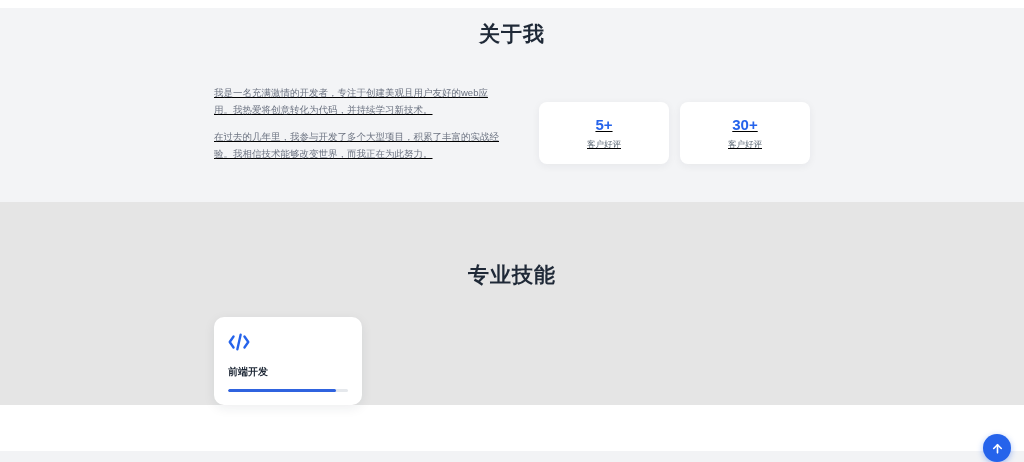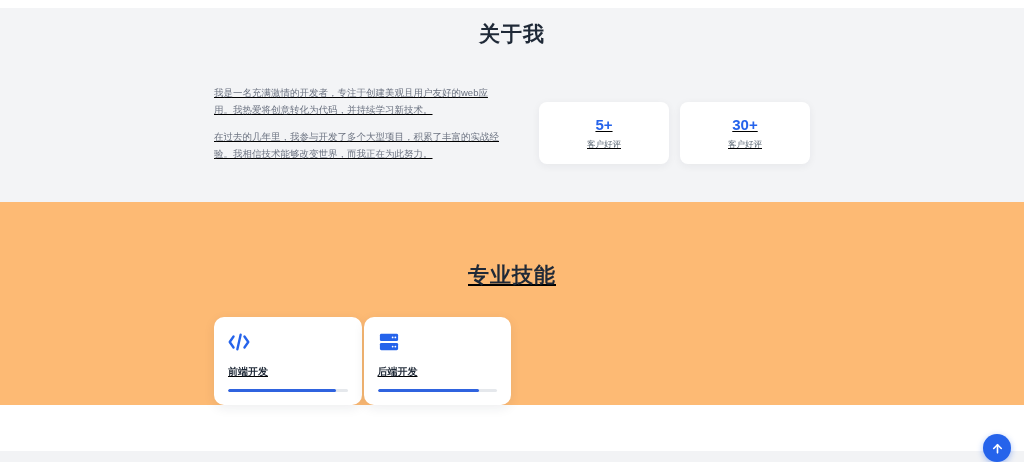"专业技能" .skills-section { background: #fdba74 -> #e5e5e5; text-decoration: underline -> none }
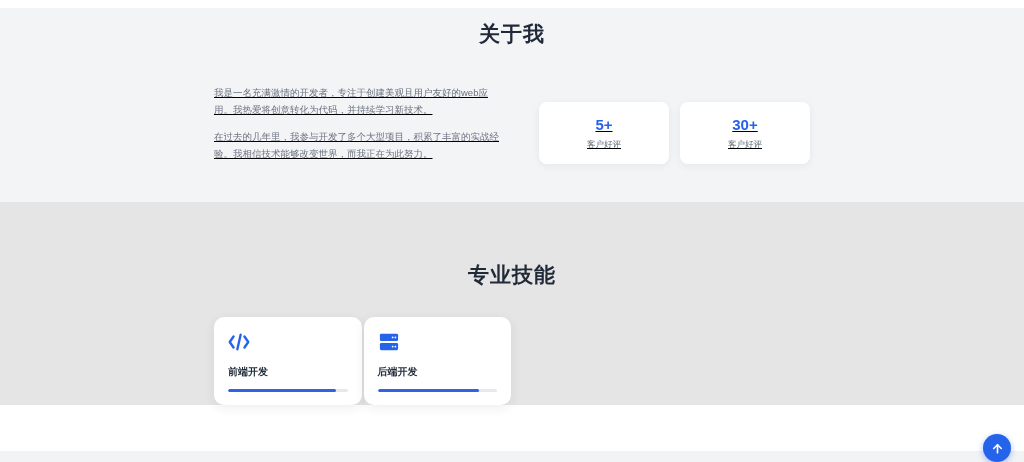"后端开发" div.skill-card { html: <div> <span> <svg> <rect></rect> <rect></rect> <circle></circle> <circle></circle> <circle></circle> <circle></circle> </svg> </span> <div>后端开发</div> <div> <div></div> </div> </div> -> none }
